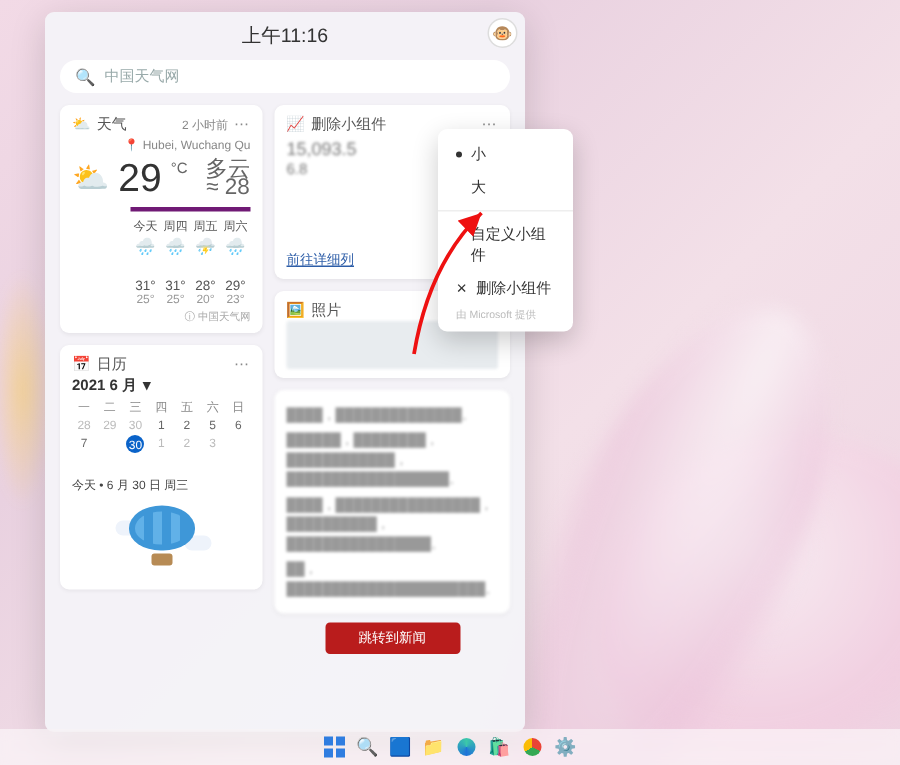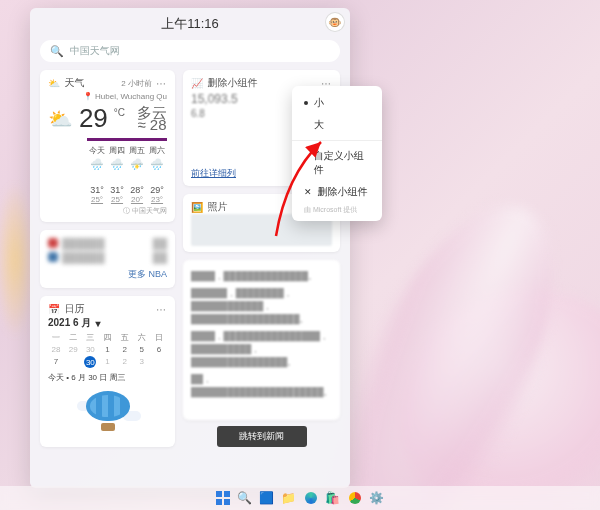"25°" .wx-day .lo { text-decoration: underline -> none }
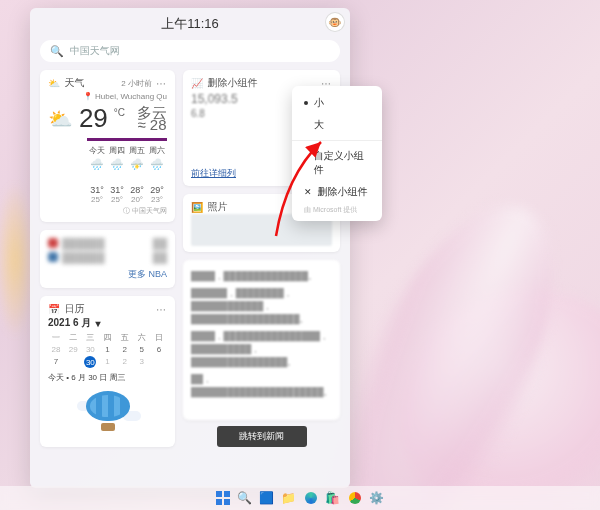"更多 NBA" div.card { html: <div> <div> <div> <span></span> <span>██████</span> <span>██</span> </div> <div> <span></span> <span>██████</span> <span>██</span> </div> </div> <div>更多 NBA</div> </div> -> none }
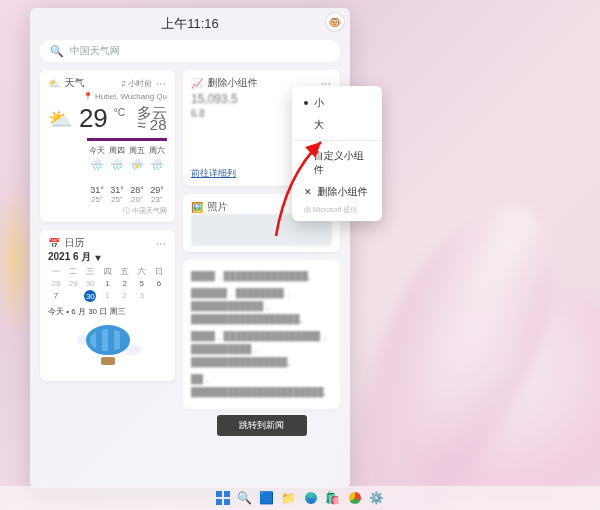"今天 • 6 月 30" .cal-event { margin-top: 4px -> 16px }
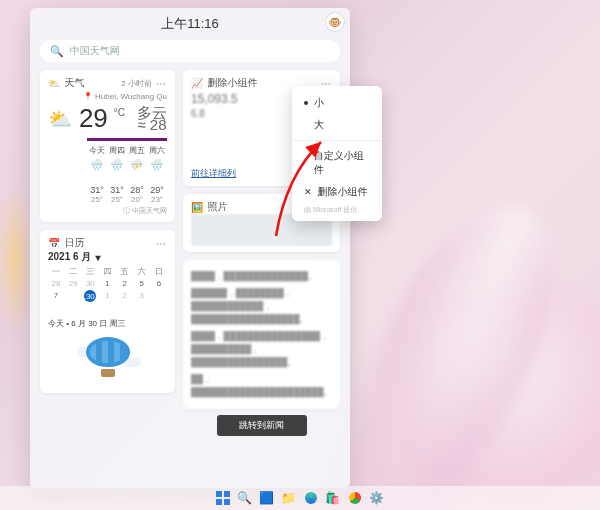"跳转到新闻" .jump-btn { background: #404040 -> #b91c1c }
